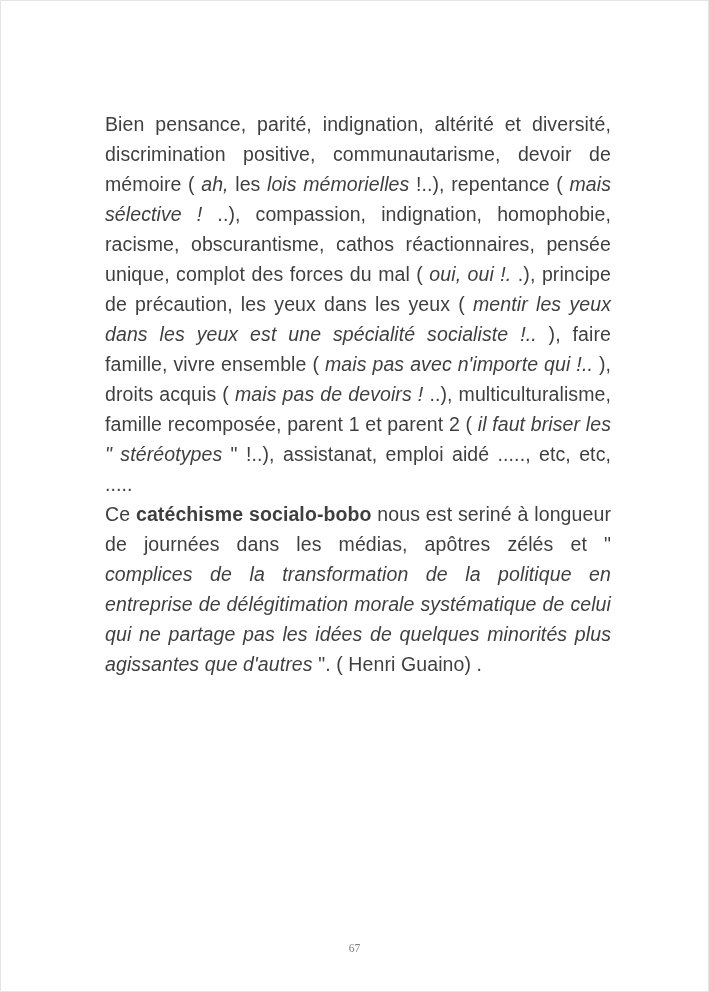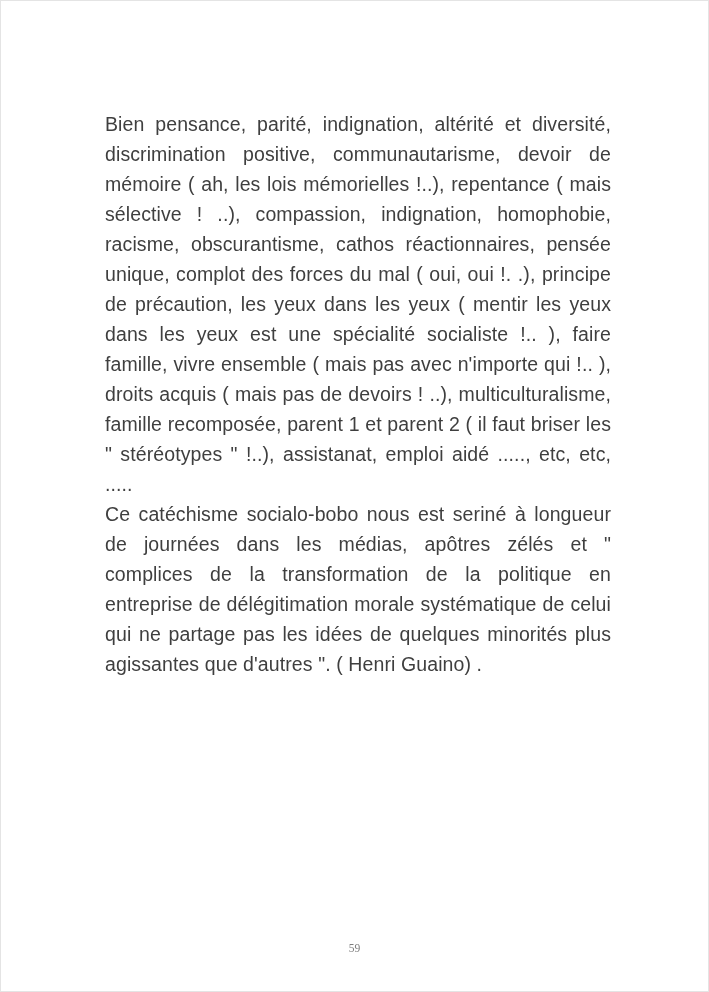"ah," .italic { font-style: none -> italic }
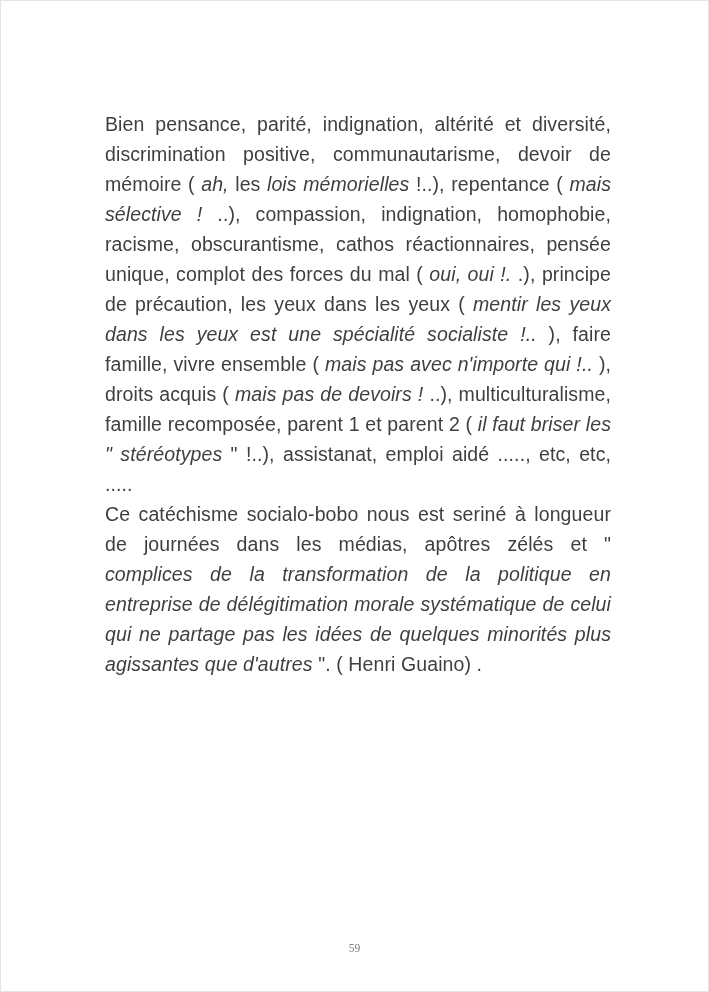"catéchisme socialo-bobo" .bold { font-weight: normal -> bold }
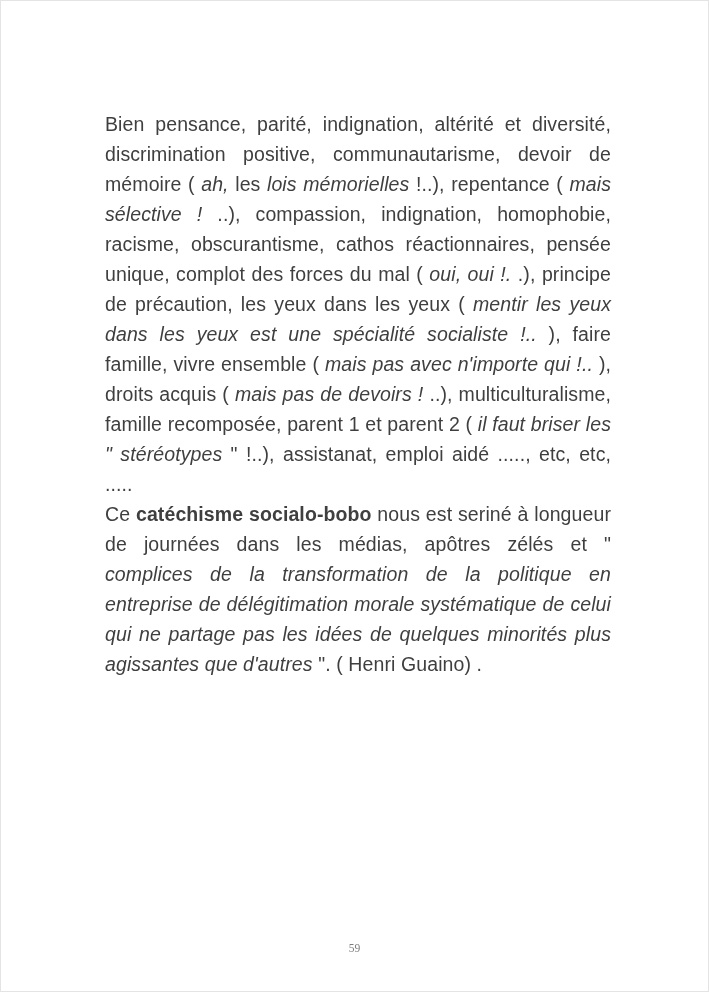"59" div.page-number { text: 59 -> 67 }
